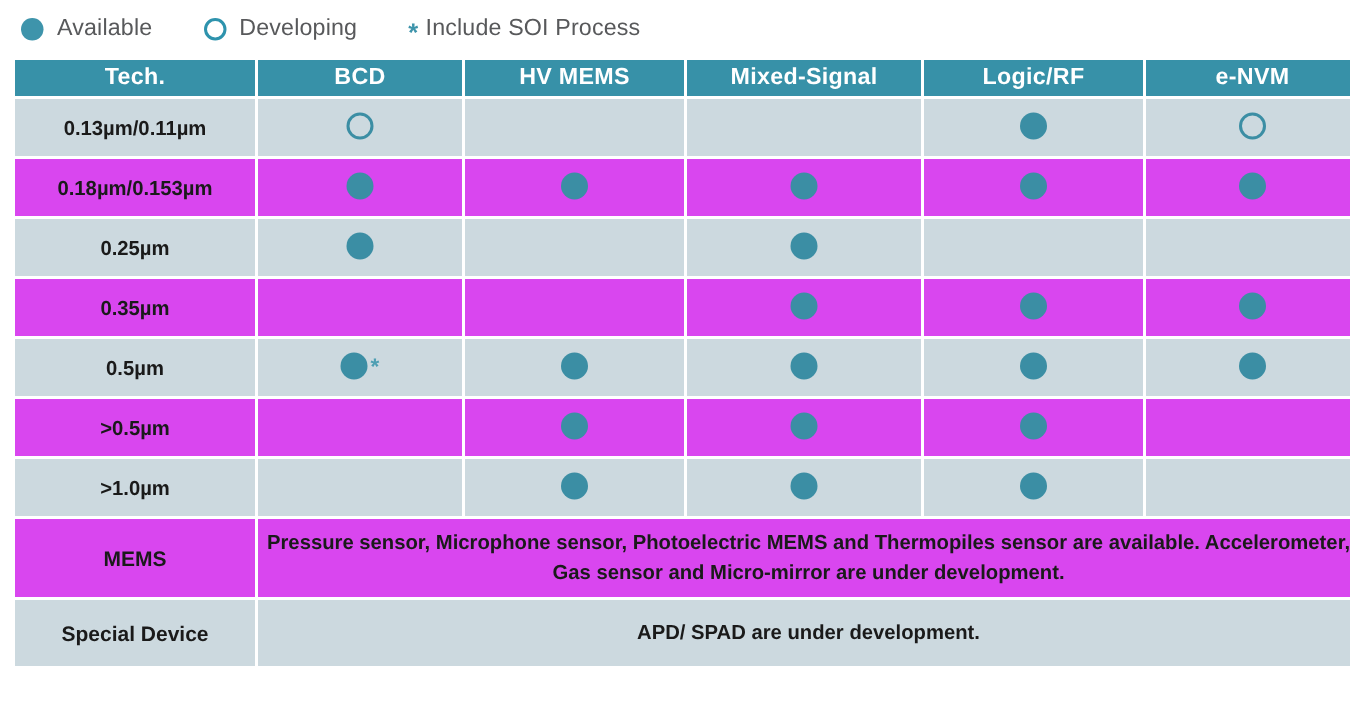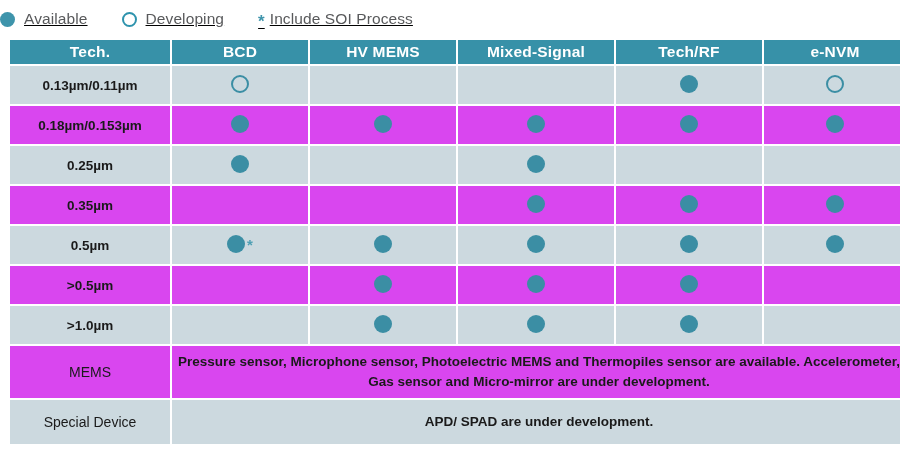"Available" .legend { padding-left: none -> 14px; text-decoration: underline -> none }
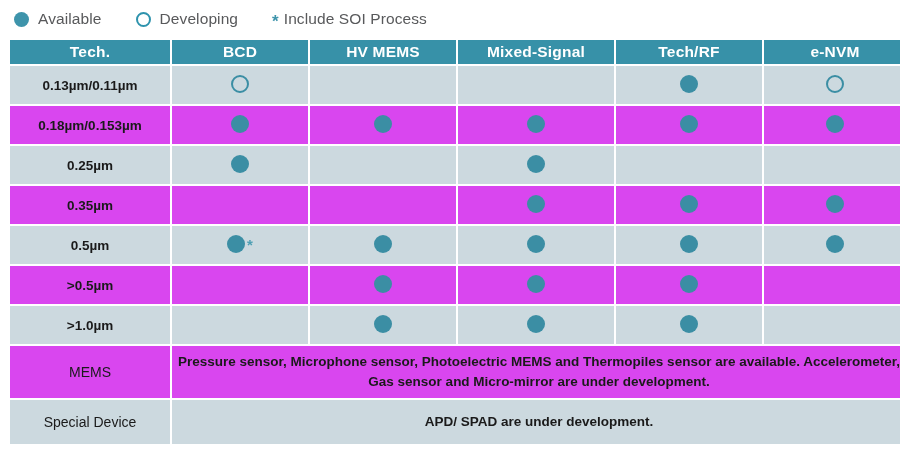"Tech/RF" th { text: Tech/RF -> Logic/RF }
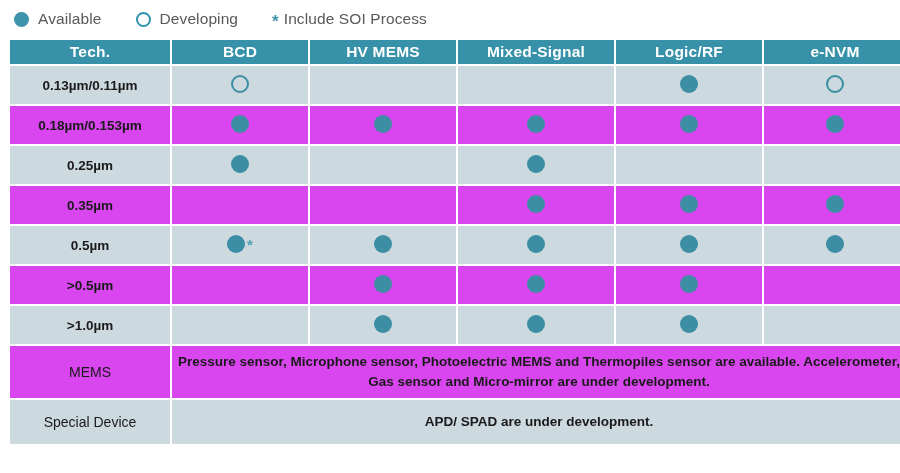"MEMS" tr.note-row td.rowlabel { font-weight: 400 -> 700 }
